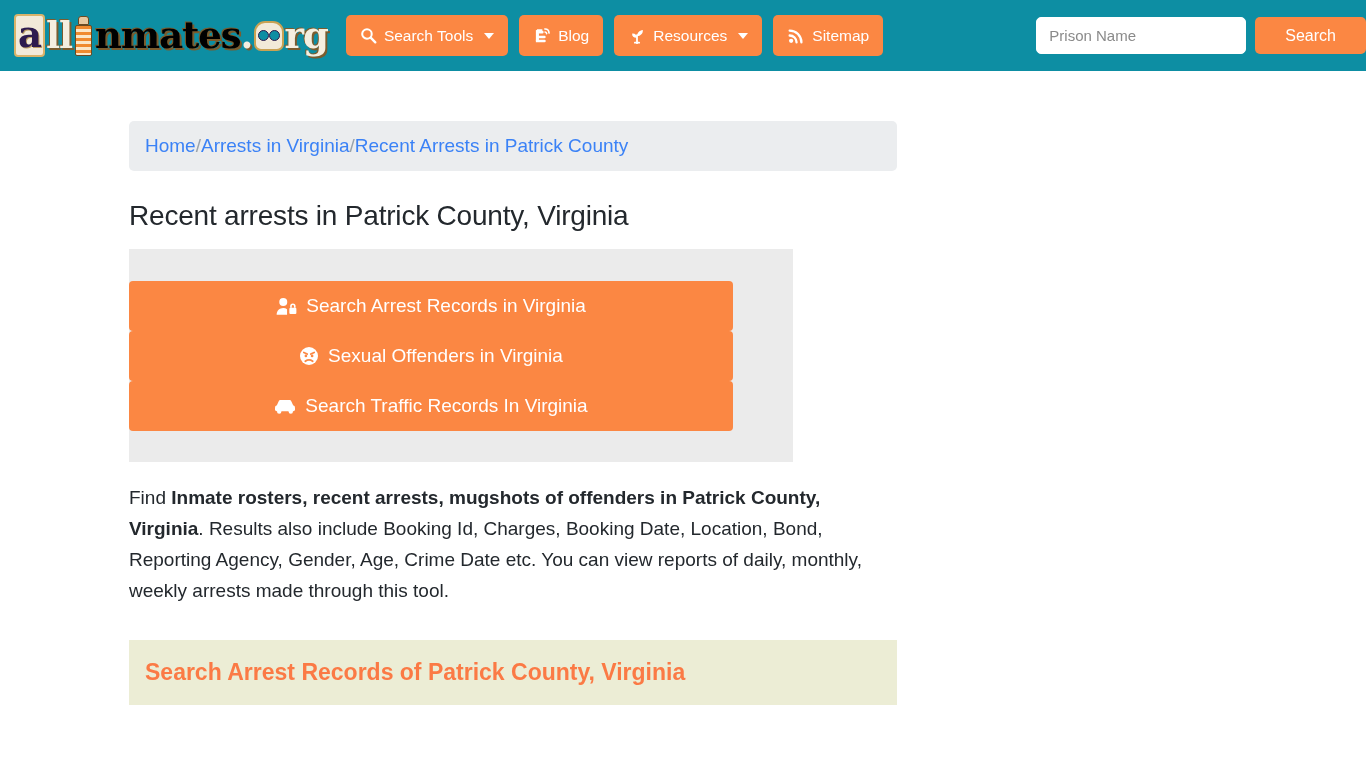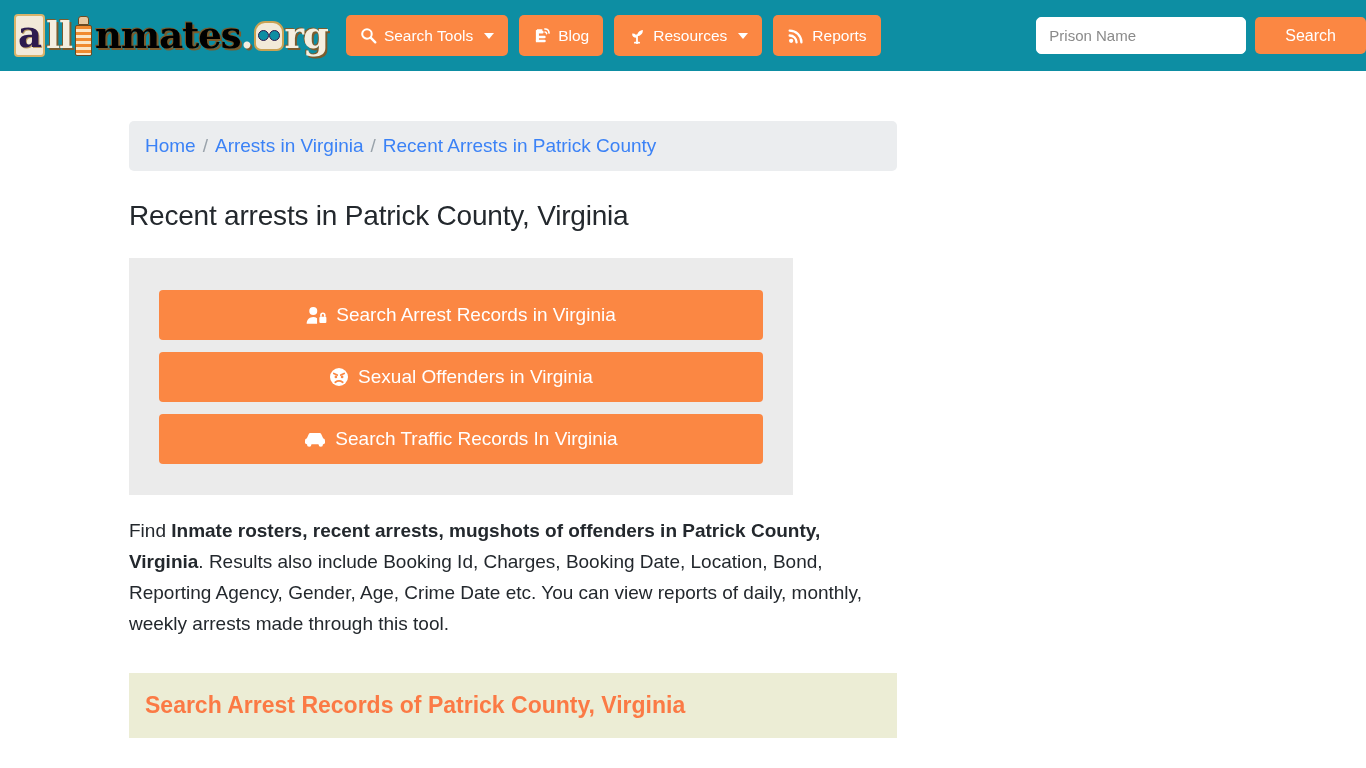"Reports" span { text: Reports -> Sitemap }
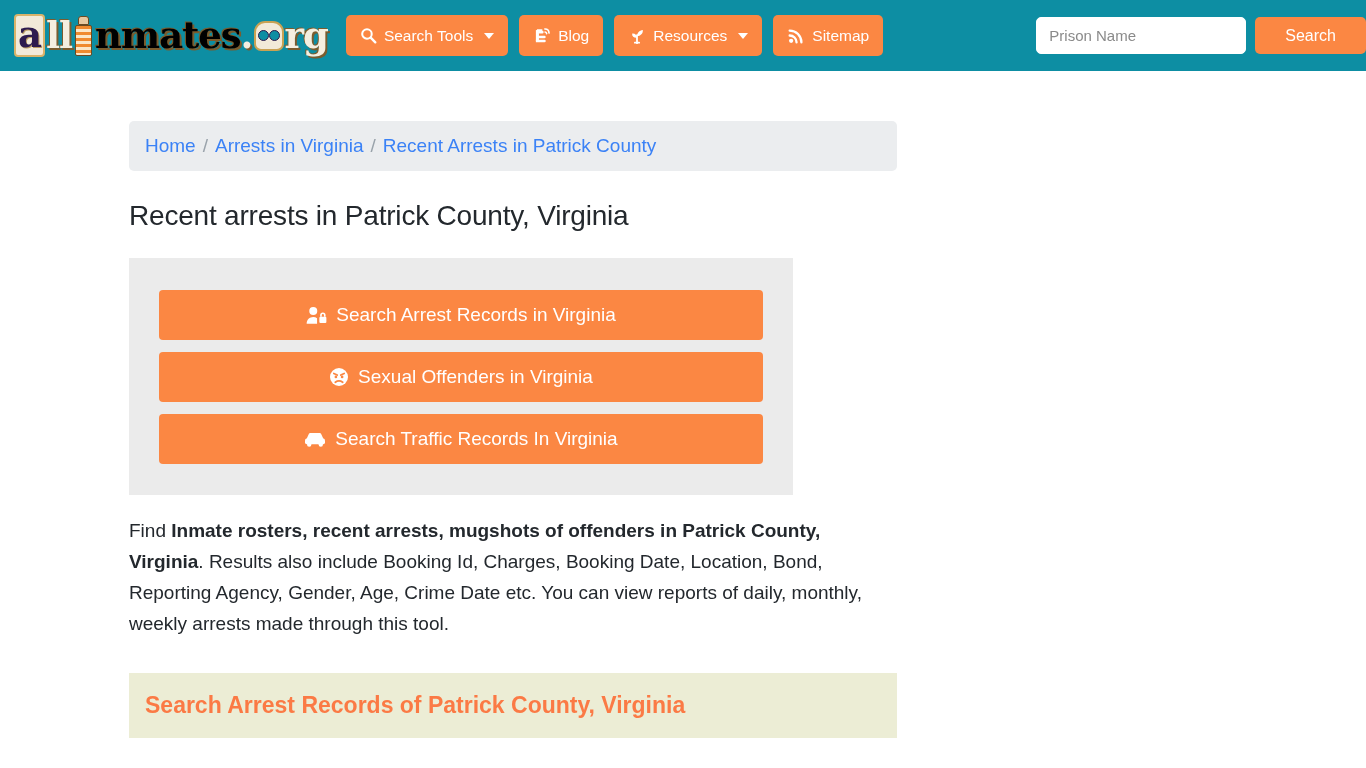"Home" .breadcrumb { gap: 7px -> none }
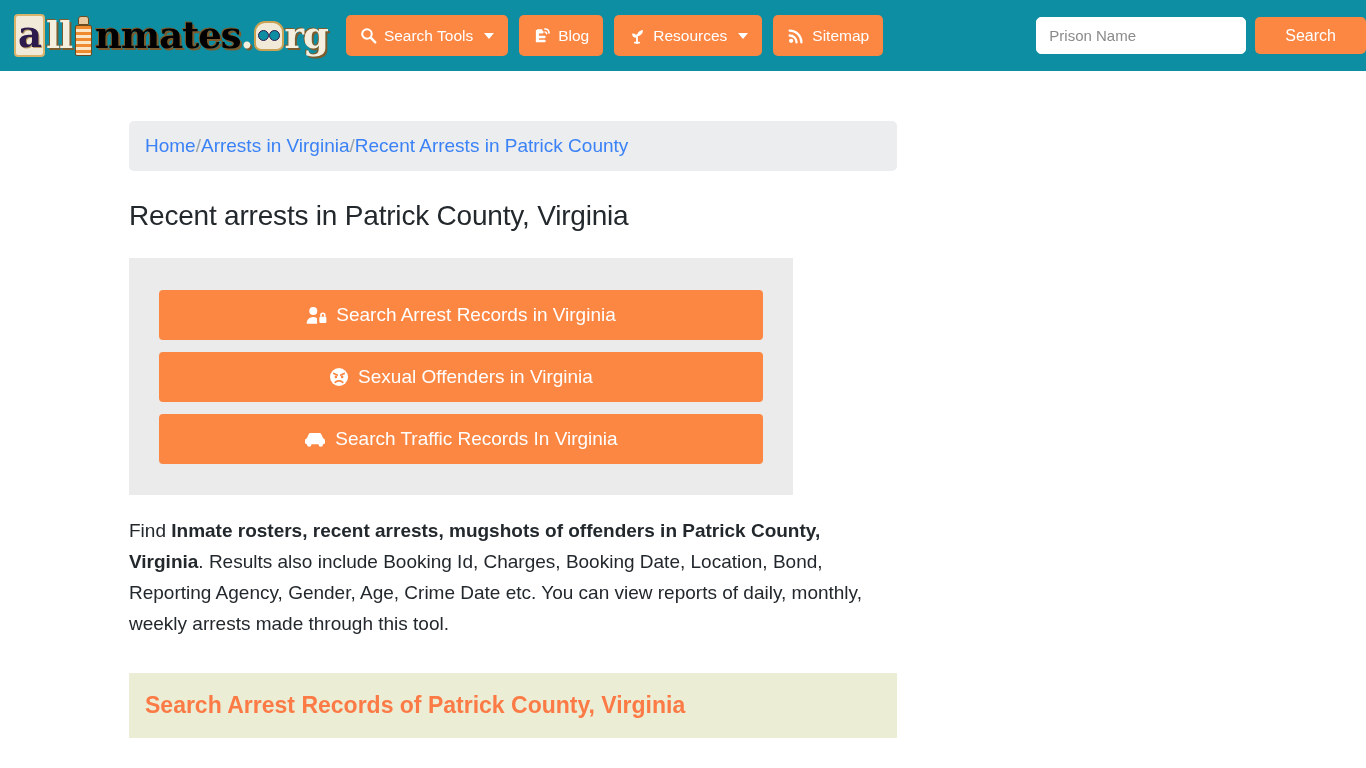"Search Arrest Records in Virginia" .btn-panel { align-items: center -> flex-start; gap: 12px -> 0; margin-top: 26px -> 17px }
